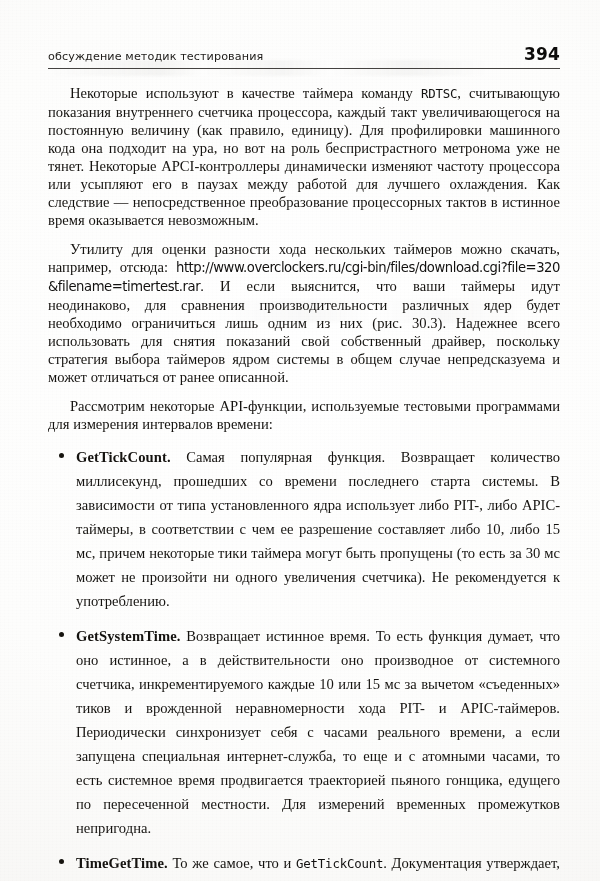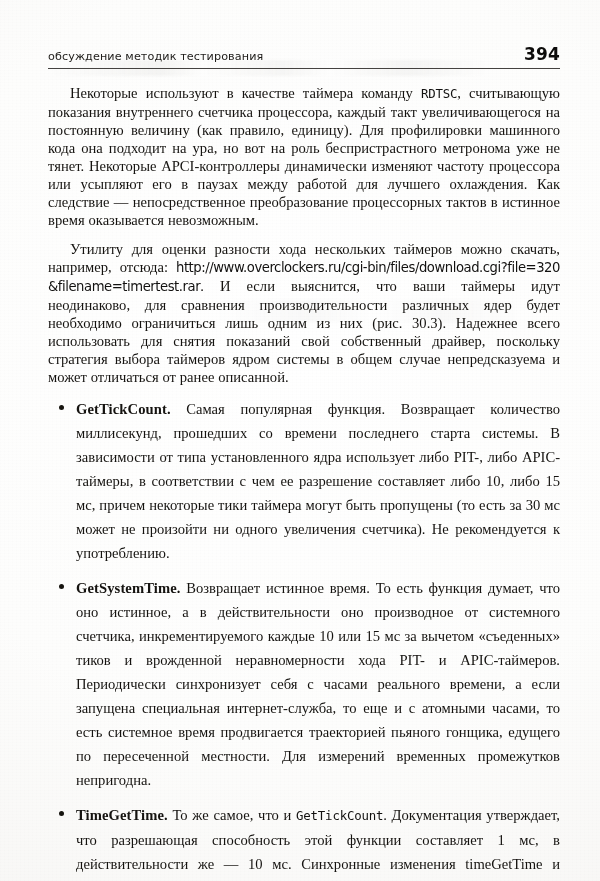"Рассмотрим некоторые API-функции," p.para { html: none -> <p>Рассмотрим некоторые API-функции, используемые тестовыми программами для измерения интервалов времени:</p> }
